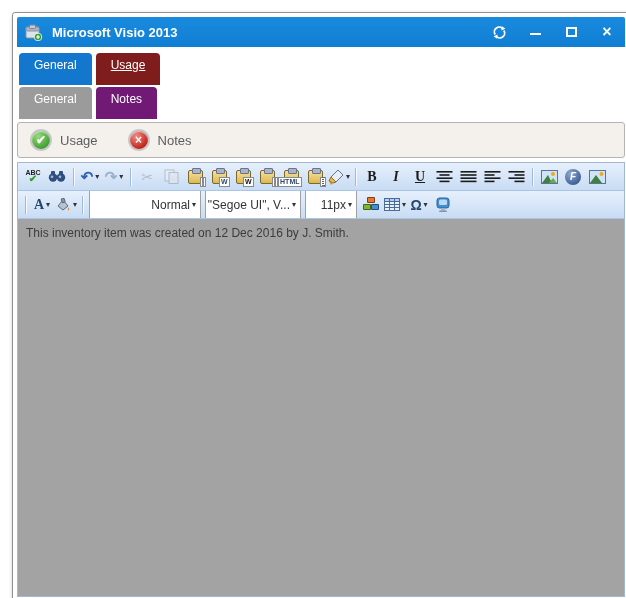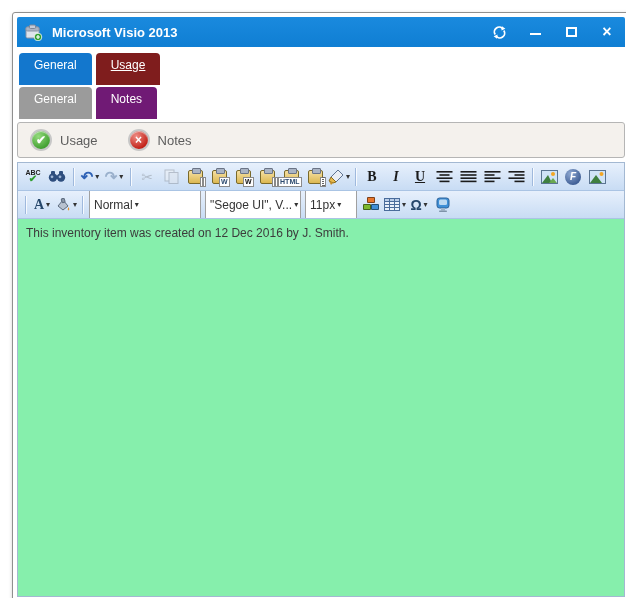"Normal" .dd { justify-content: flex-start -> flex-end }
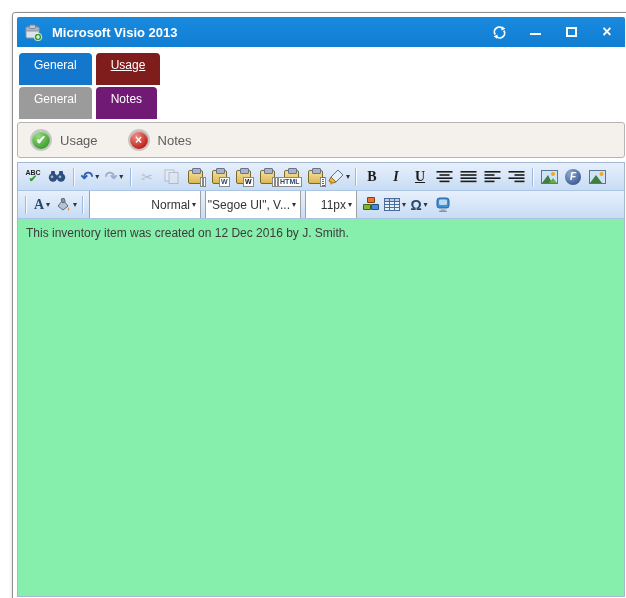"This inventory item was created" .content { background: #86efac -> #a3a3a3 }
